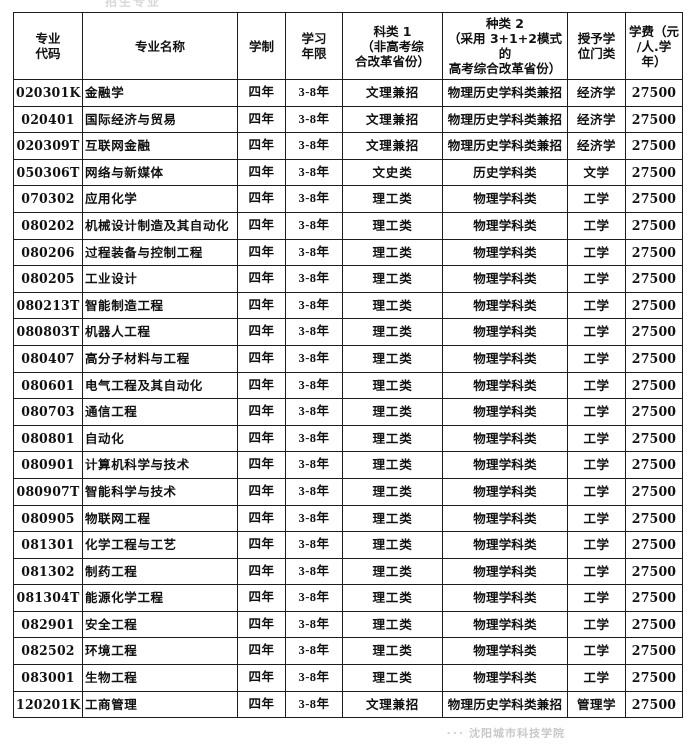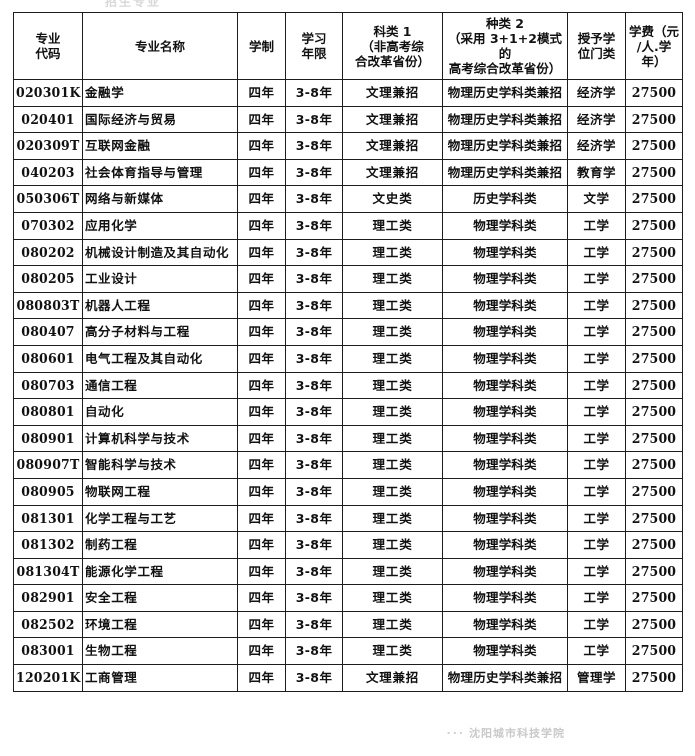"四年" tbody td.len,tbody td.span { font-family: none -> Liberation Serif, serif }
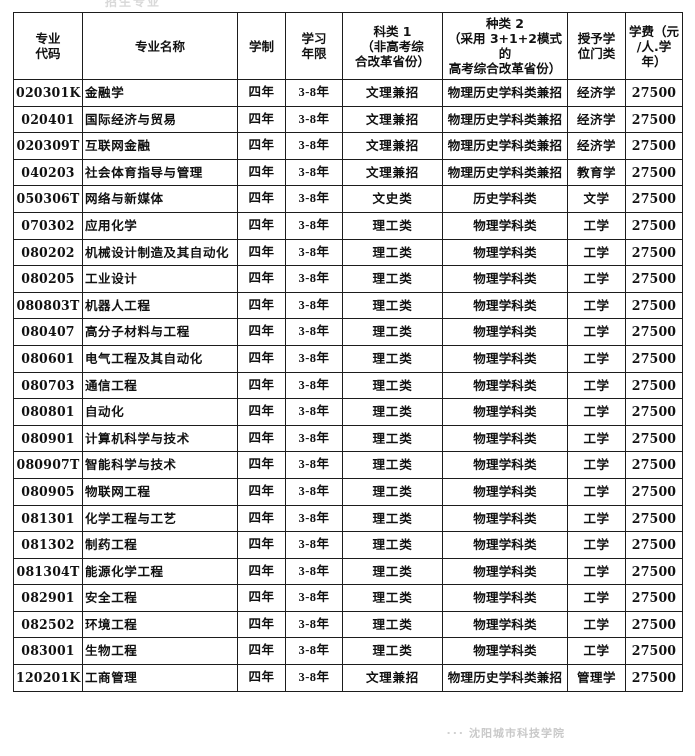"040203" tr { html: <tr> <td>040203</td> <td>社会体育指导与管理</td> <td>四年</td> <td>3-8年</td> <td>文理兼招</td> <td>物理历史学科类兼招</td> <td>教育学</td> <td>27500</td> </tr> -> none }
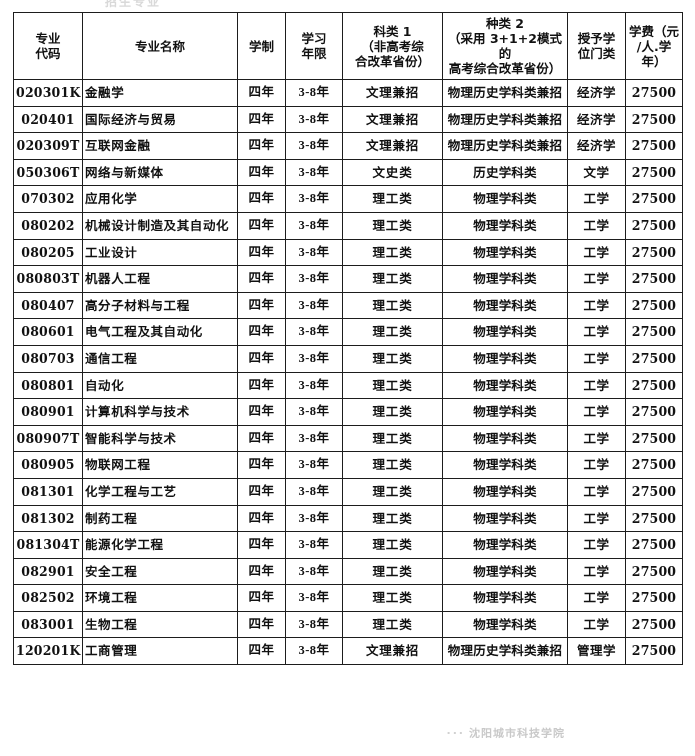"080206" tr { html: none -> <tr> <td>080206</td> <td>过程装备与控制工程</td> <td>四年</td> <td>3-8年</td> <td>理工类</td> <td>物理学科类</td> <td>工学</td> <td>27500</td> </tr> }
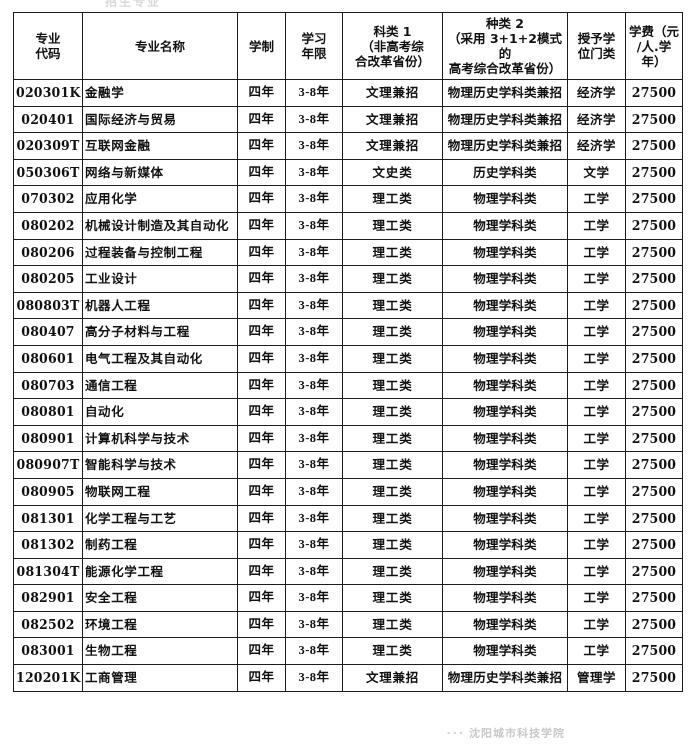"080213T" tr { html: none -> <tr> <td>080213T</td> <td>智能制造工程</td> <td>四年</td> <td>3-8年</td> <td>理工类</td> <td>物理学科类</td> <td>工学</td> <td>27500</td> </tr> }
